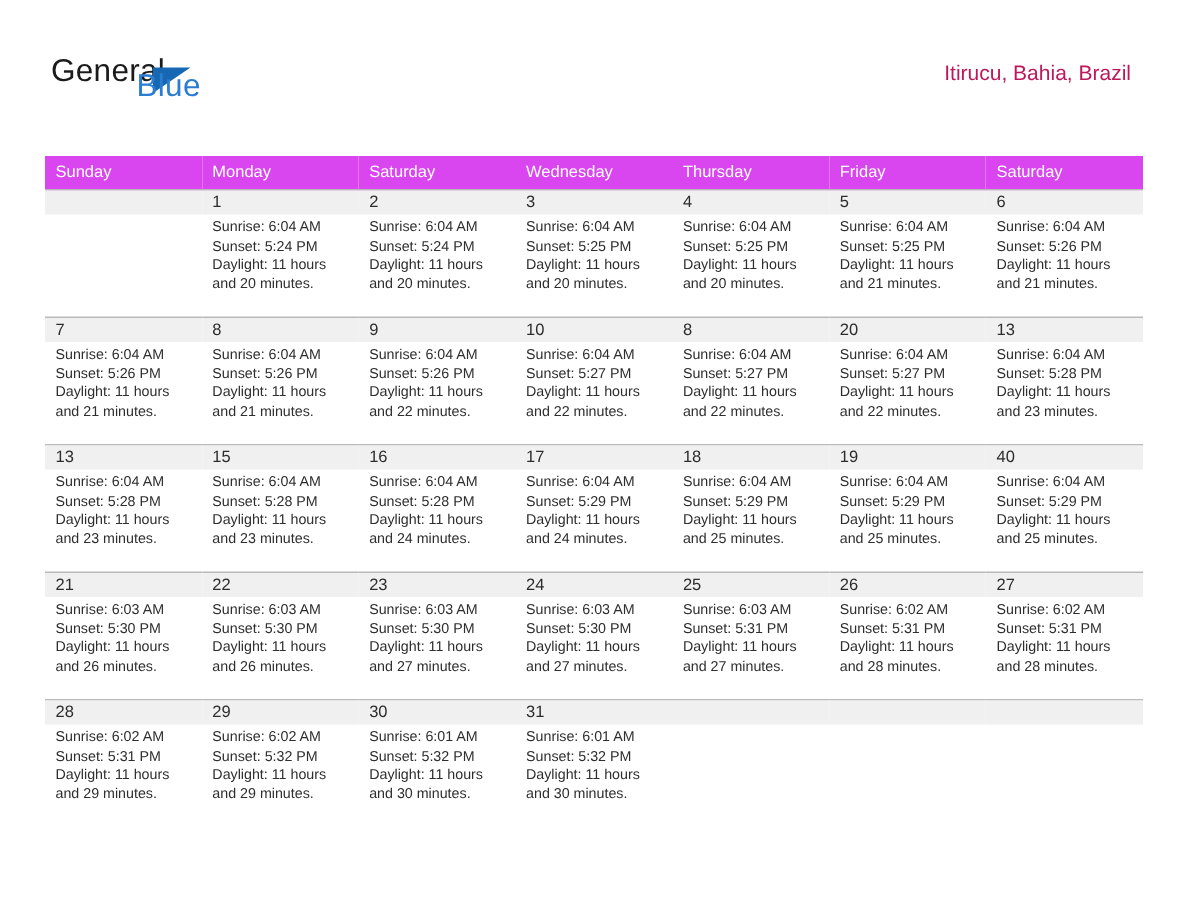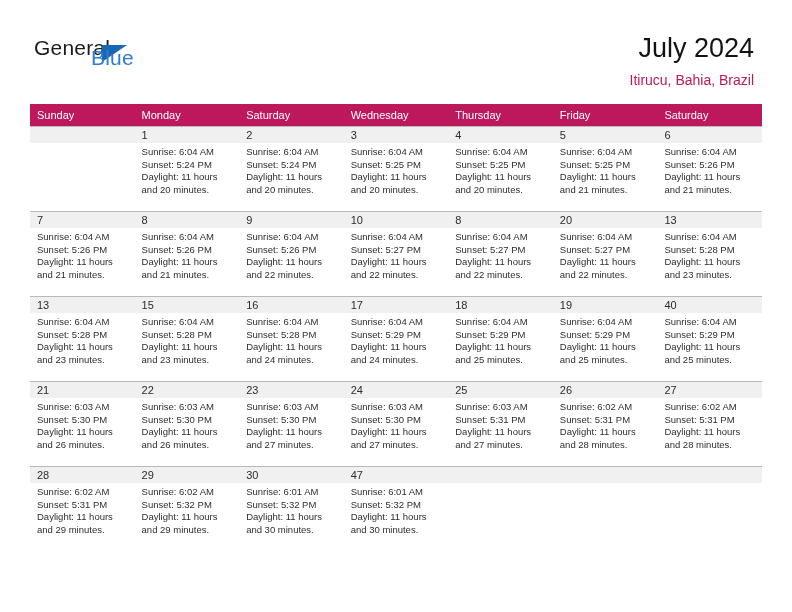"July 2024" div.cal-title { html: <div>July 2024</div> -> none }
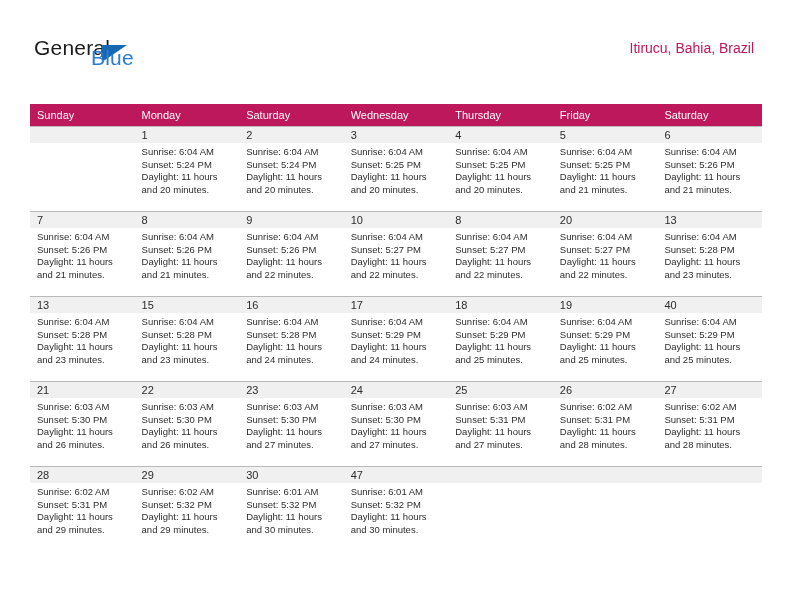"Sunday" .calendar th { background: #be185d -> #d946ef }
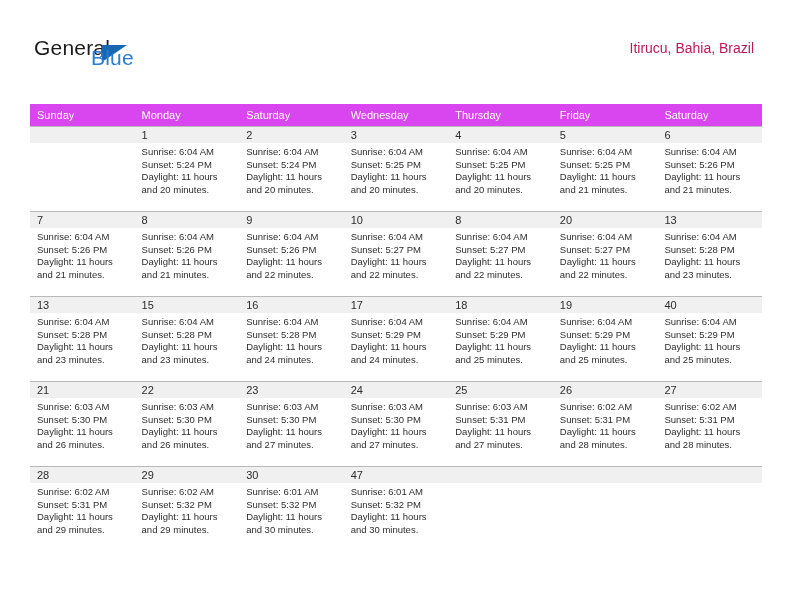"47" div.daynum-band { text: 47 -> 31 }
